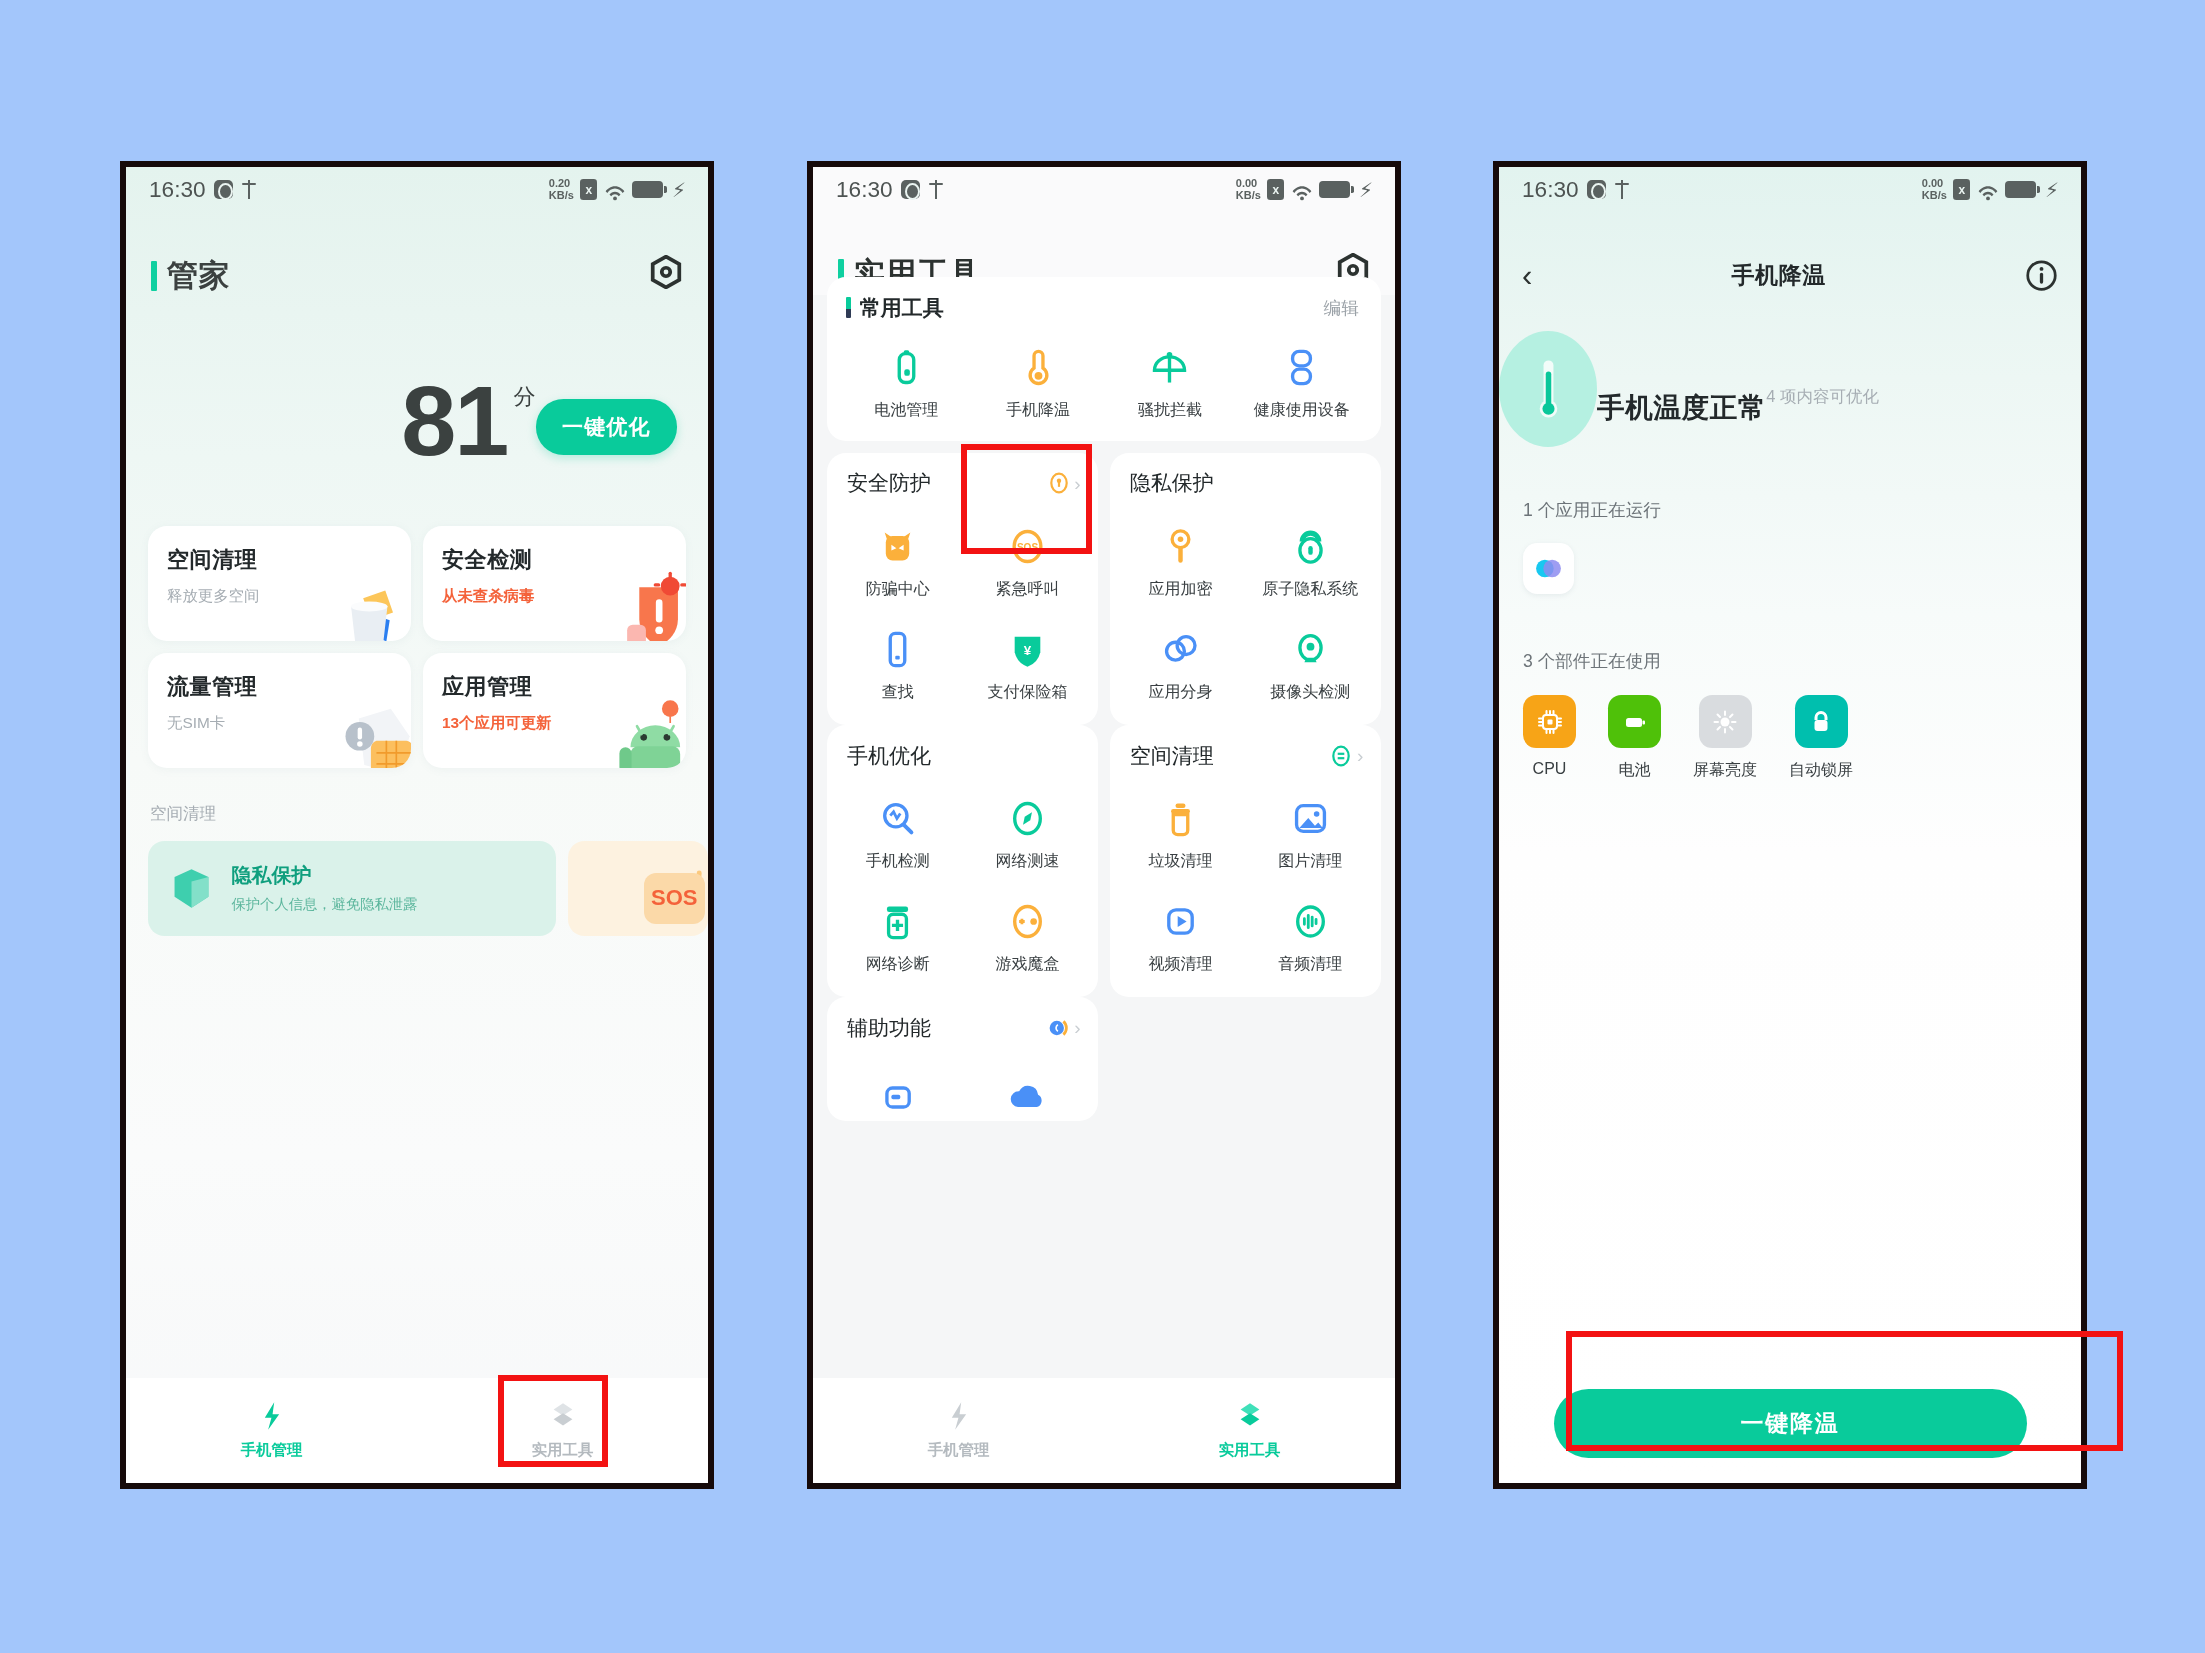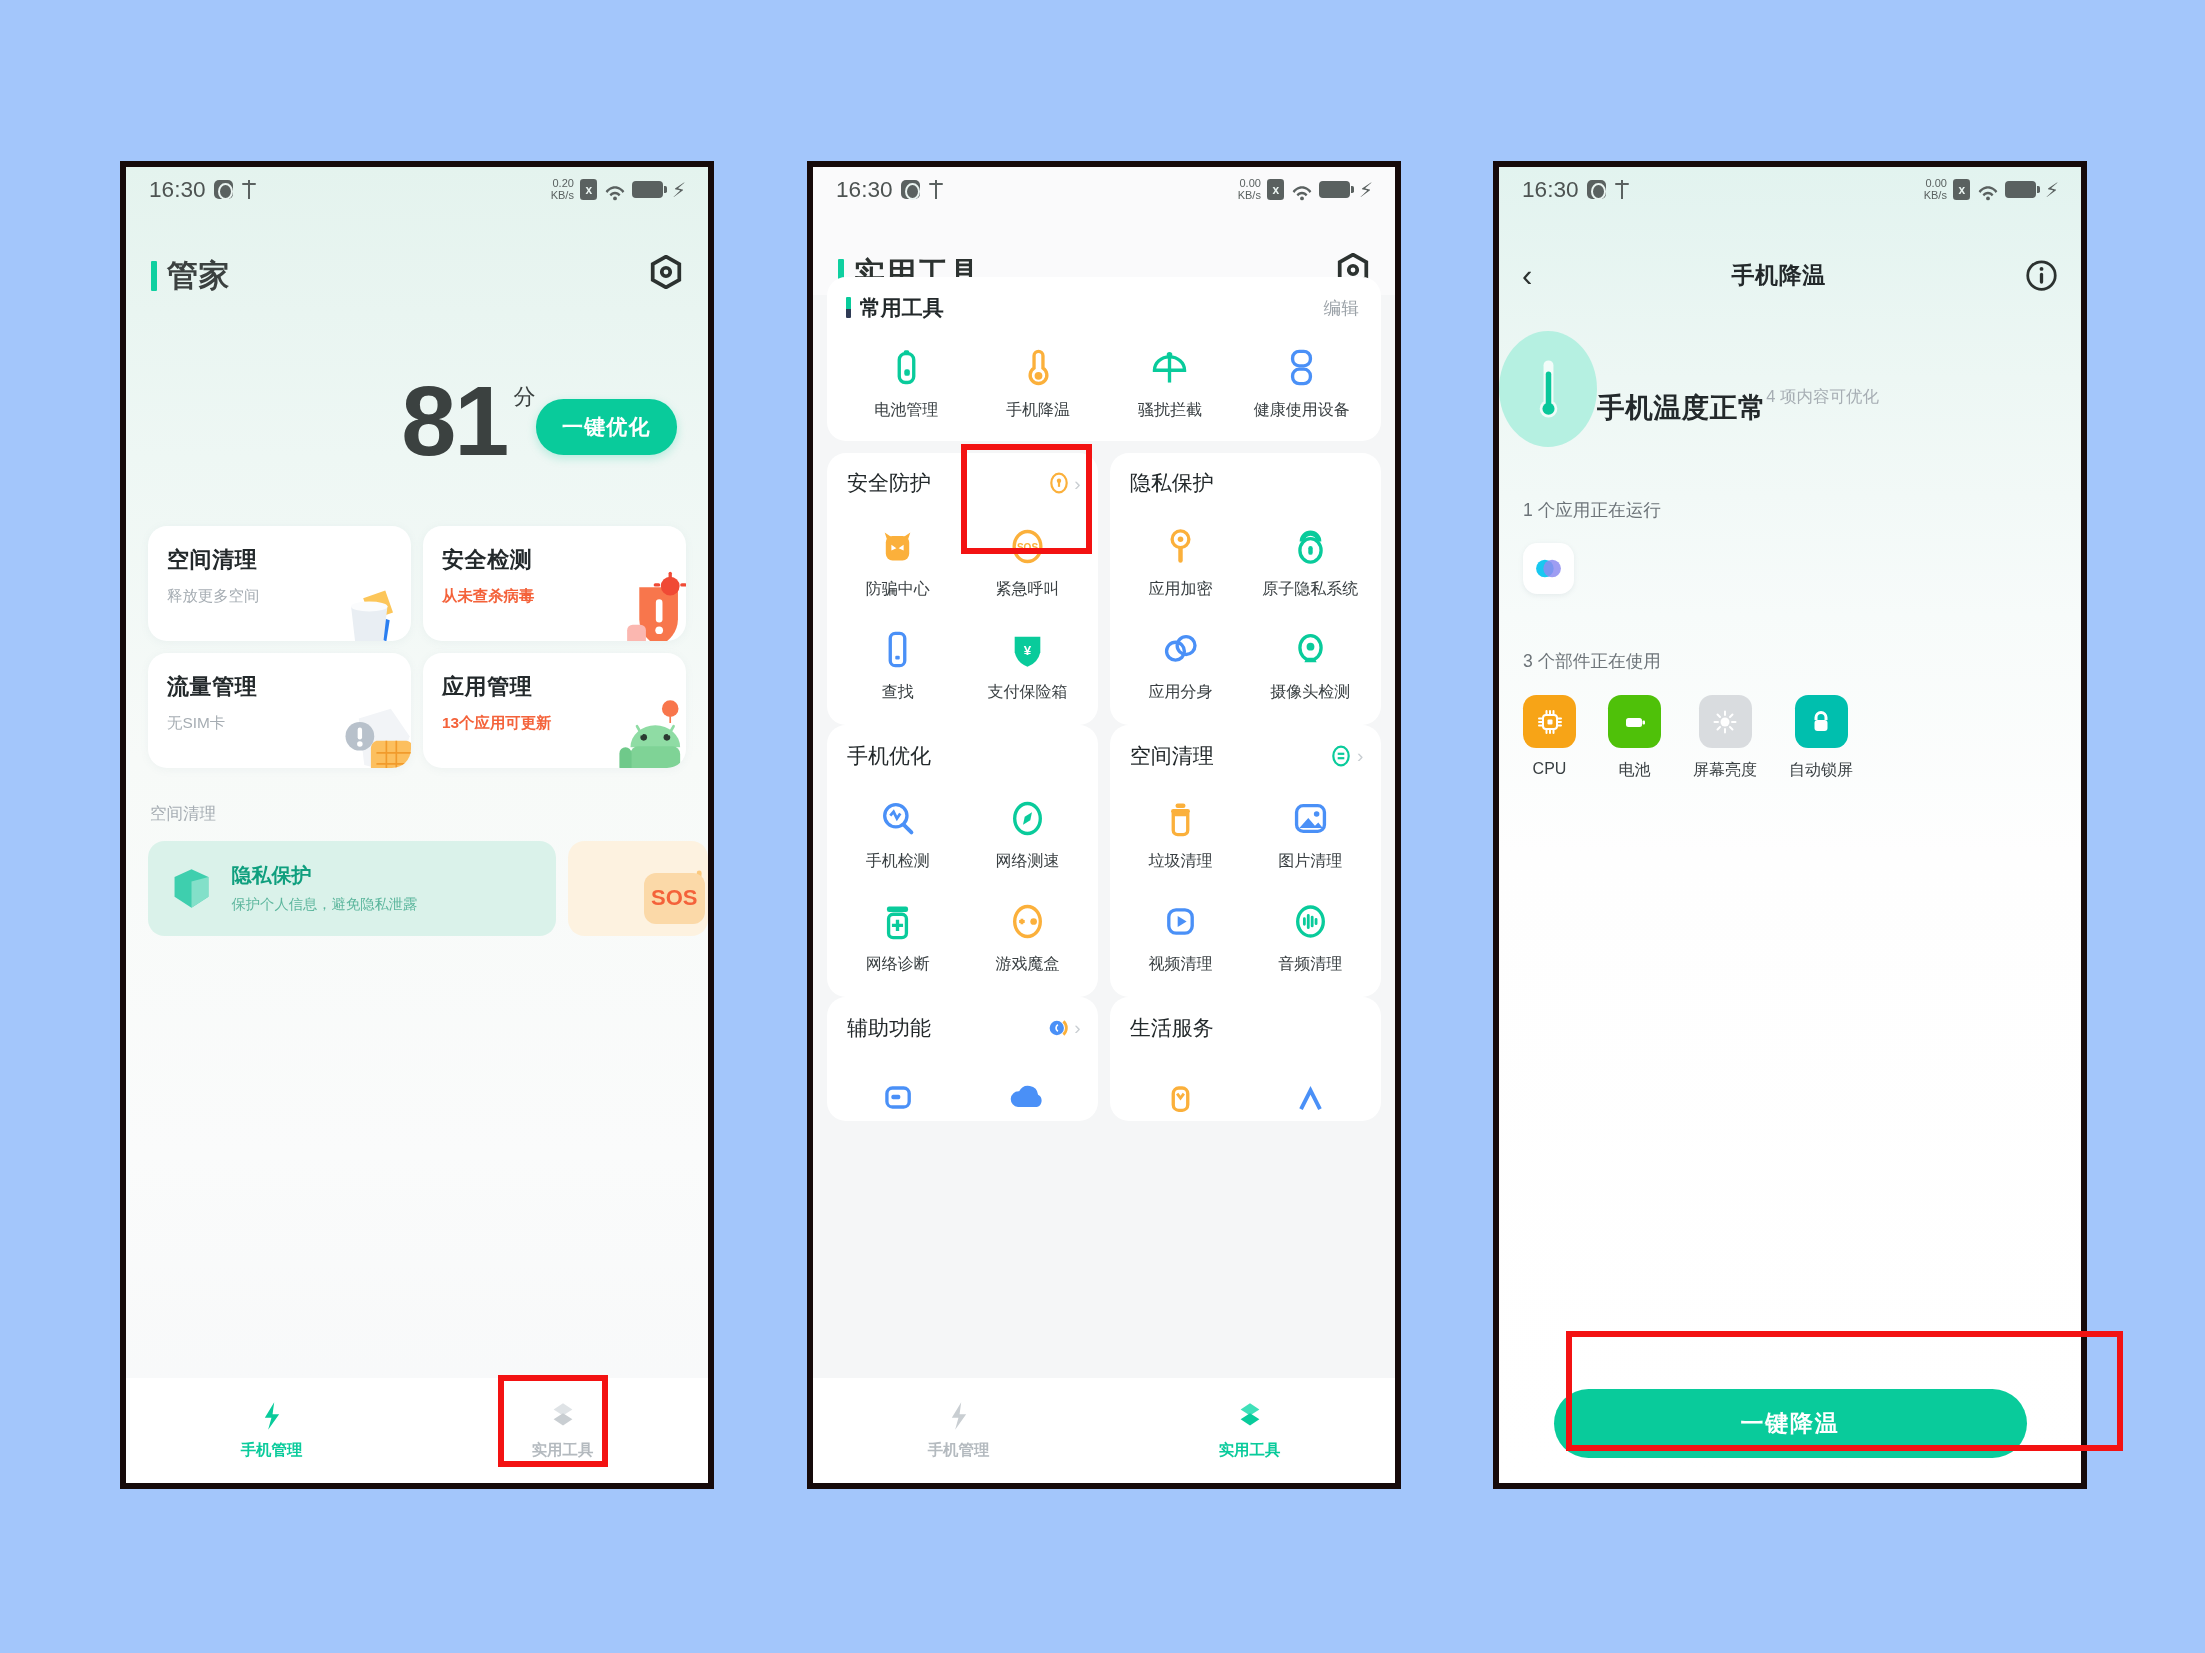"0.20" .sb-speed { font-weight: 400 -> 700; text-align: right -> left }
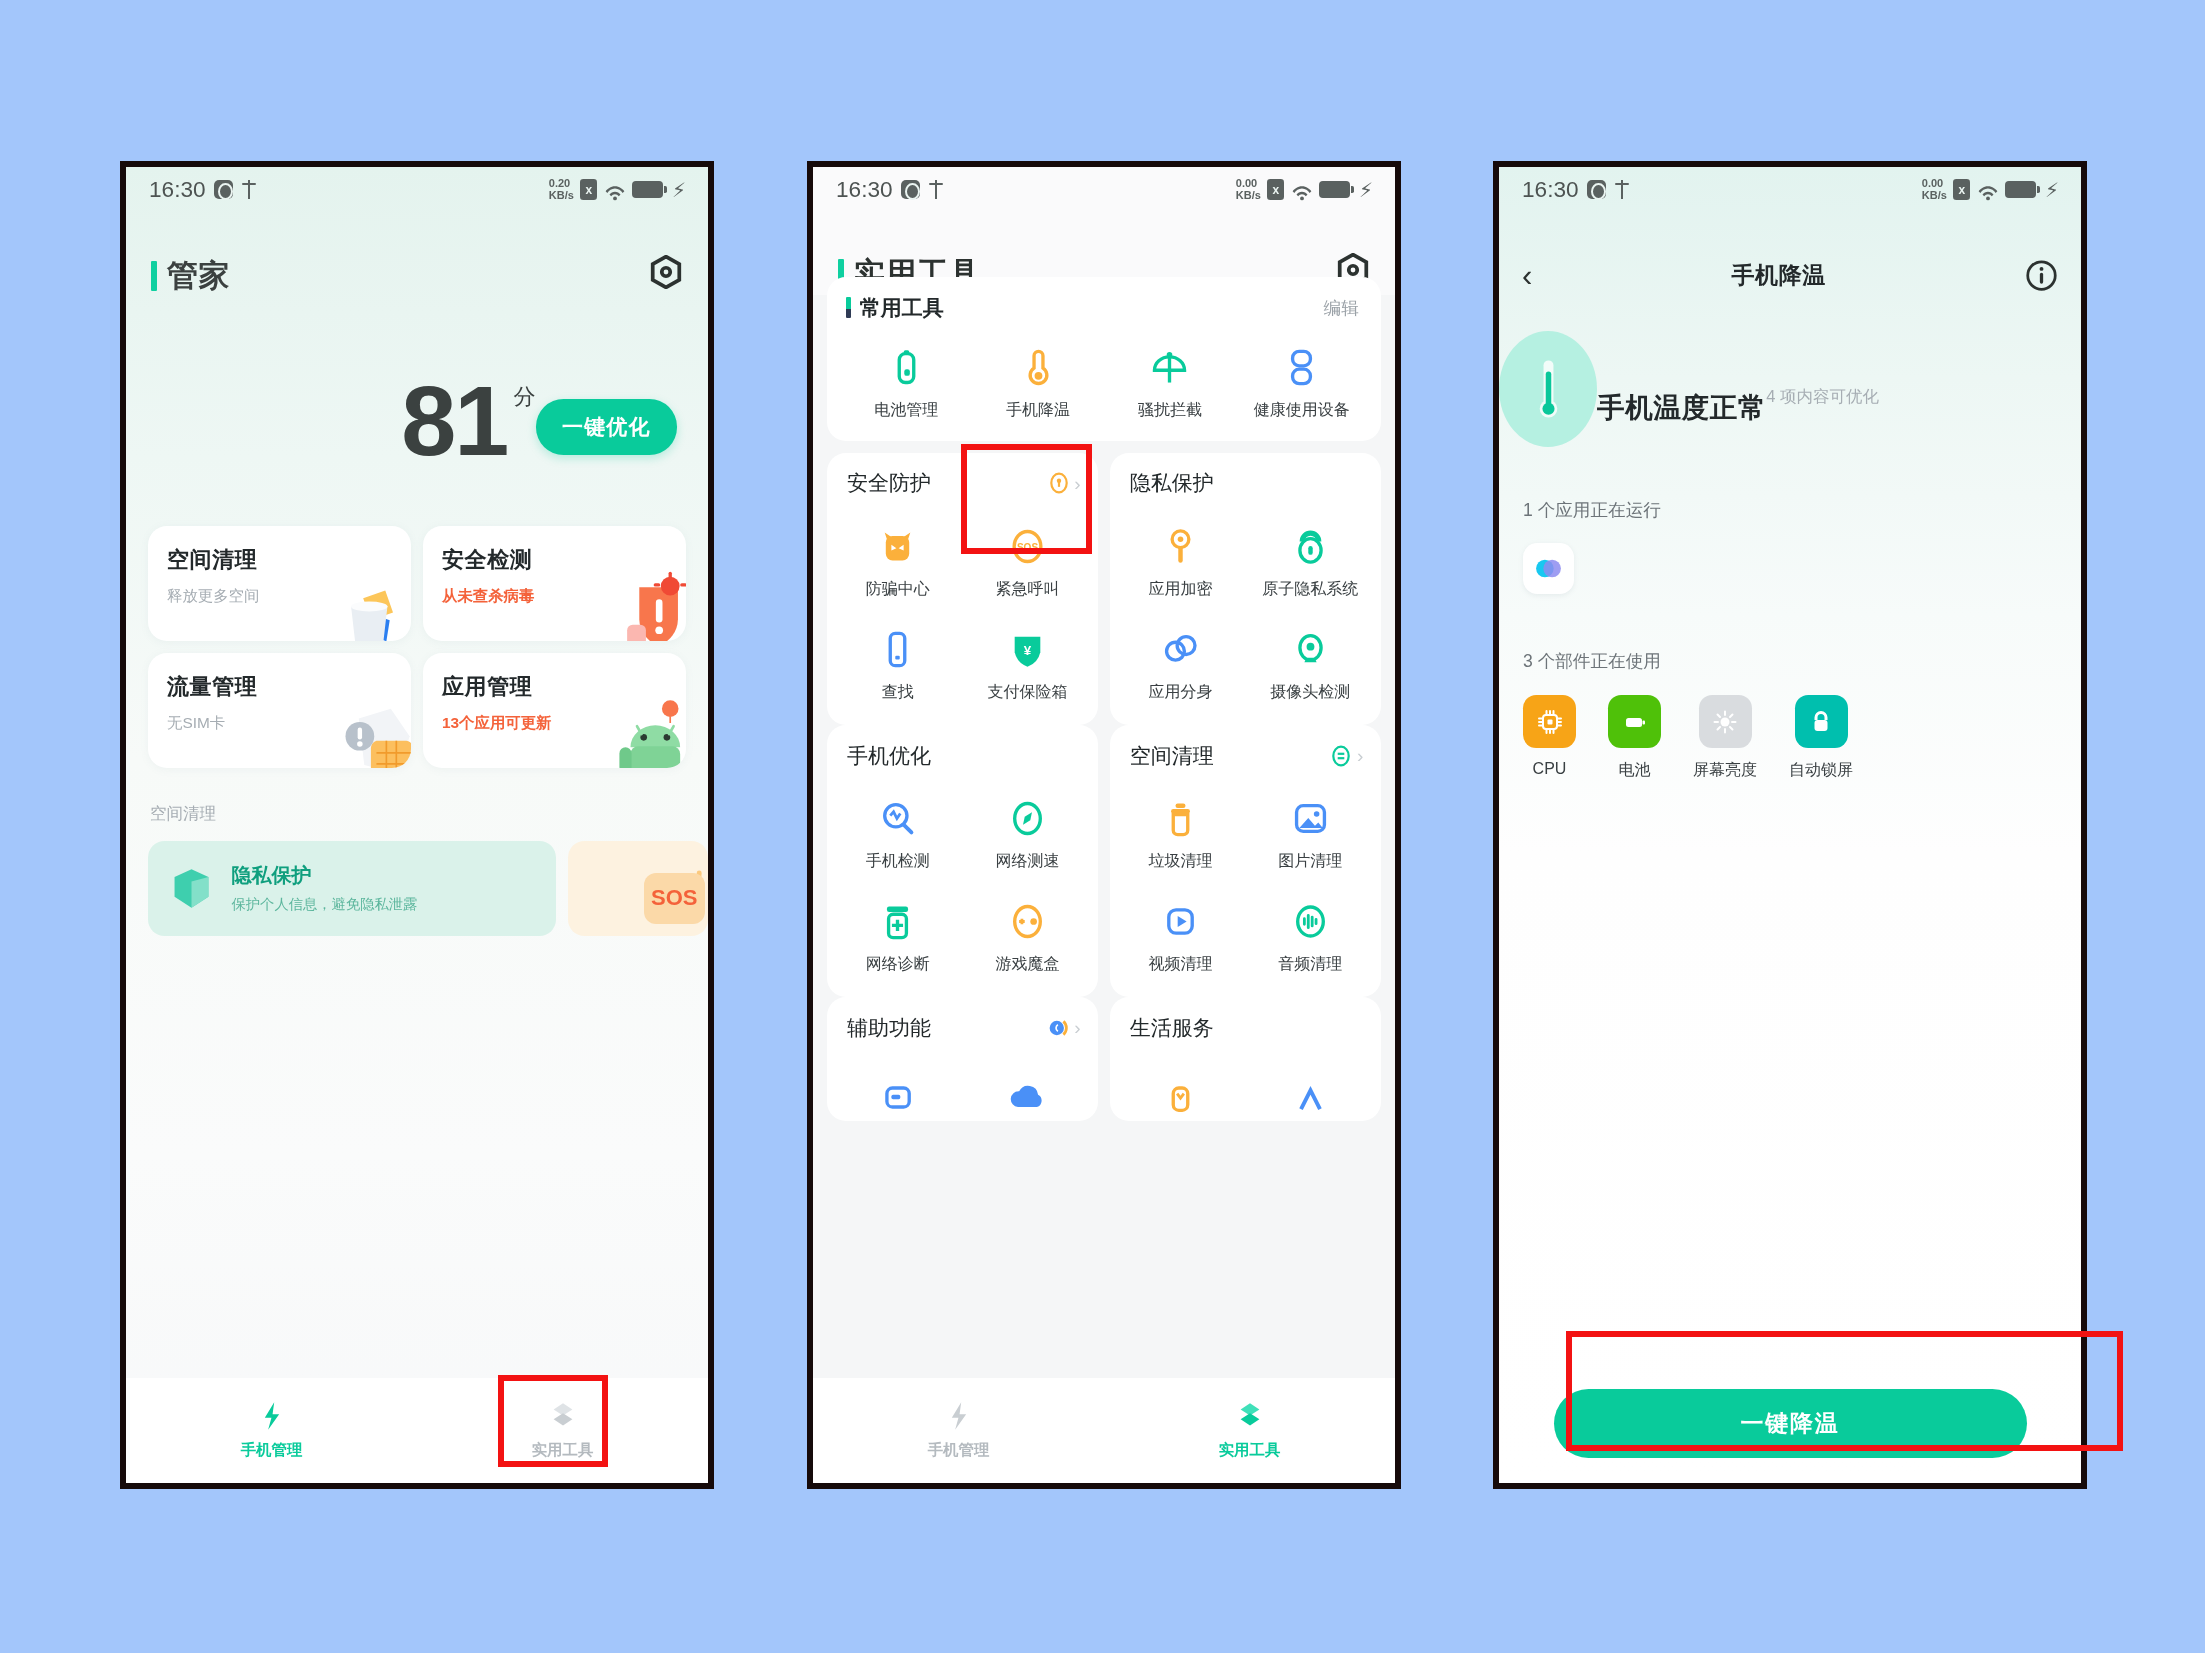"生活服务" div.subpanel { html: <div> <div> <span>生活服务</span> </div> <div> <div> <span><svg> <rect></rect> <path></path> </svg></span> </div> <div> <span><svg> <path></path> </svg></span> </div> </div> </div> -> none }
